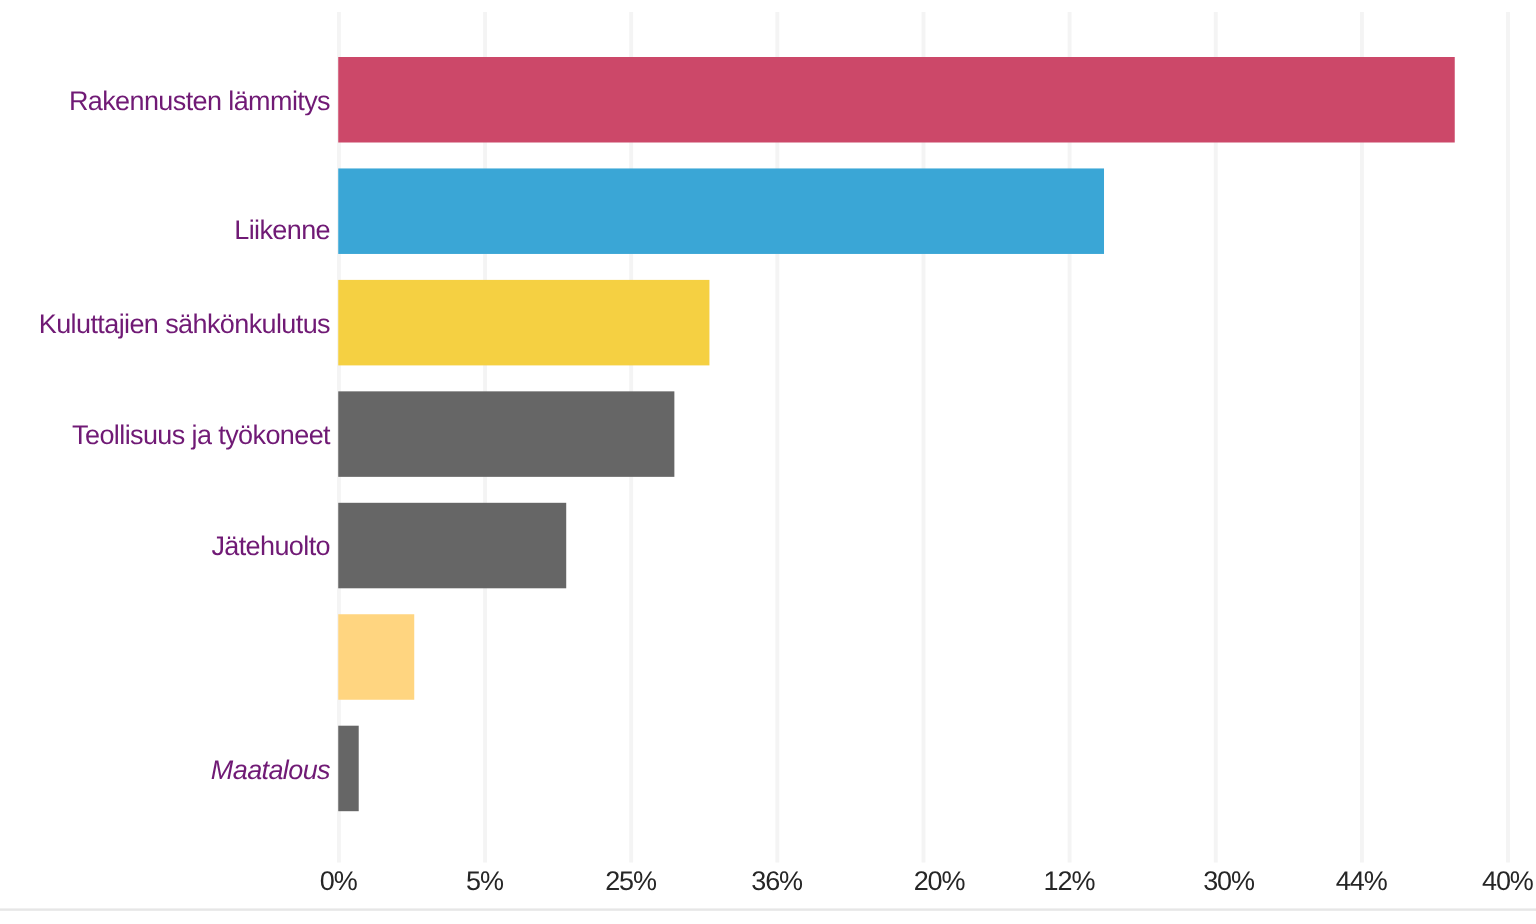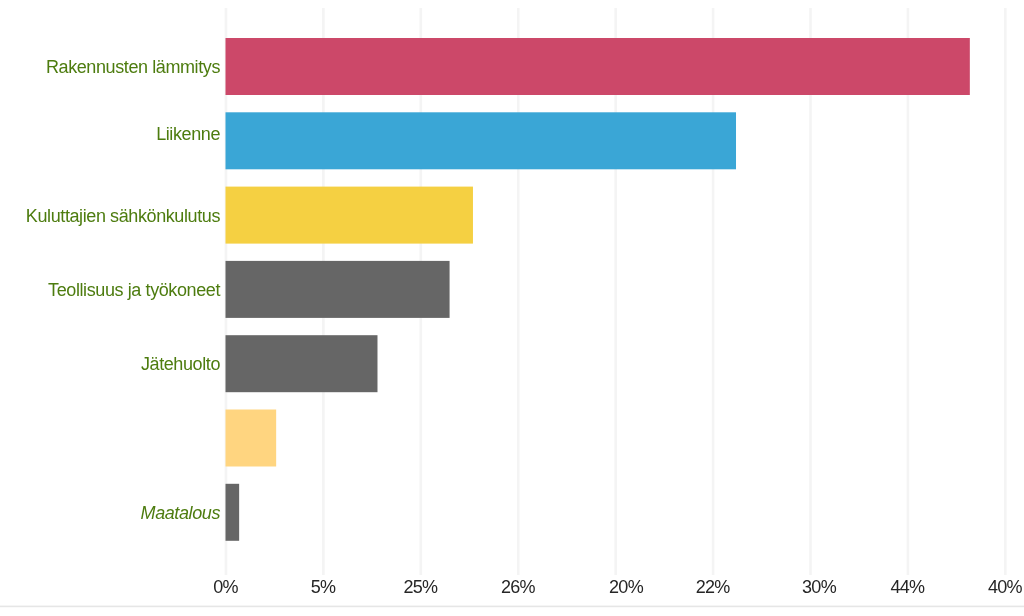"Rakennusten lämmitys" .cat-label { color: #4d7c0f -> #701a75 }
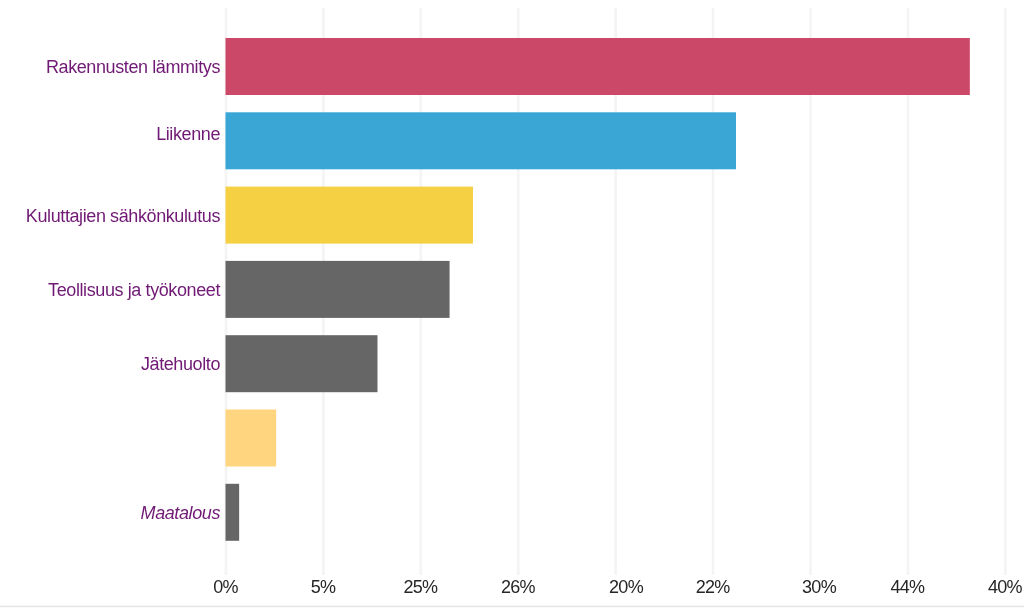"Liikenne" div.cat-label { top: 125px -> 144px }
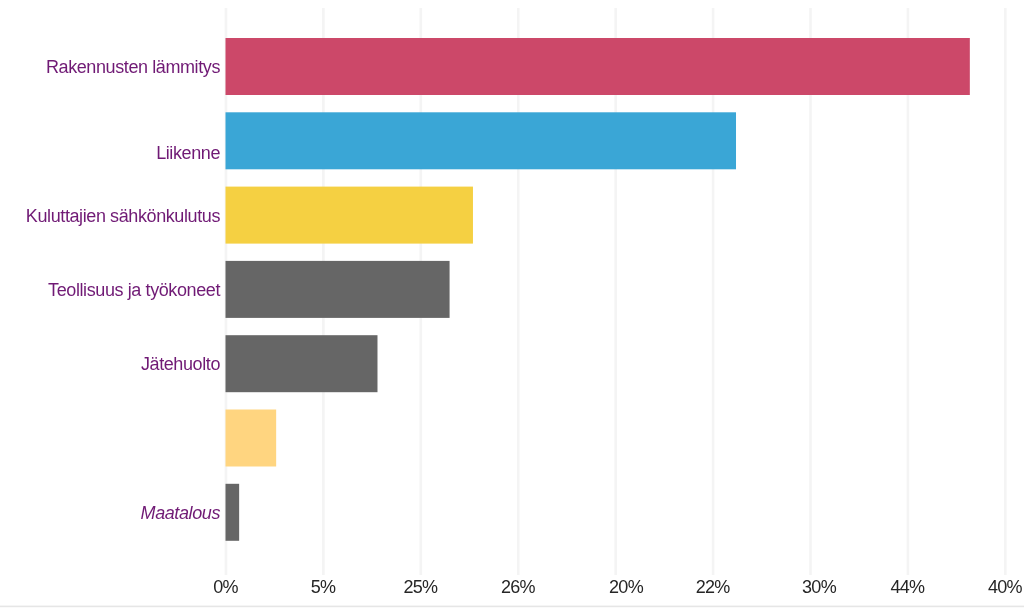"26%" div.tick-label { text: 26% -> 36% }
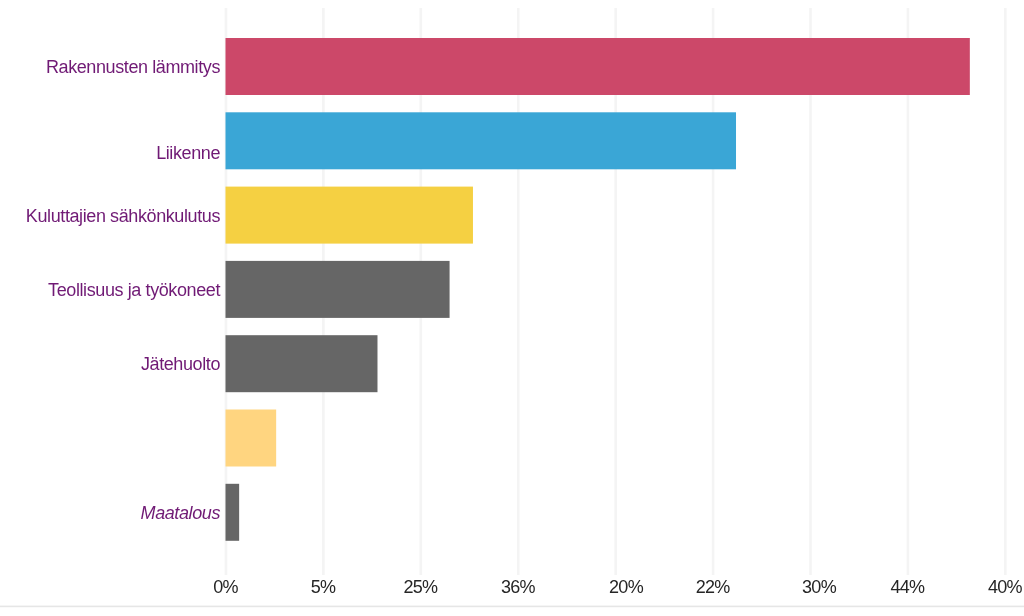"22%" div.tick-label { text: 22% -> 12% }
